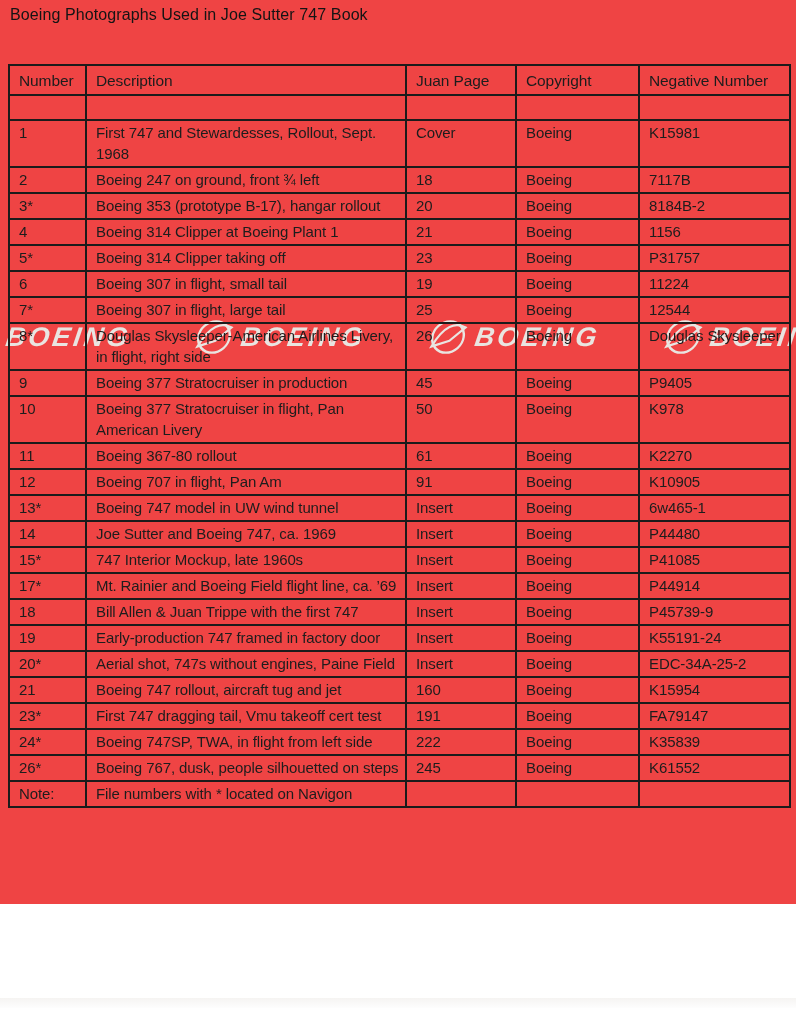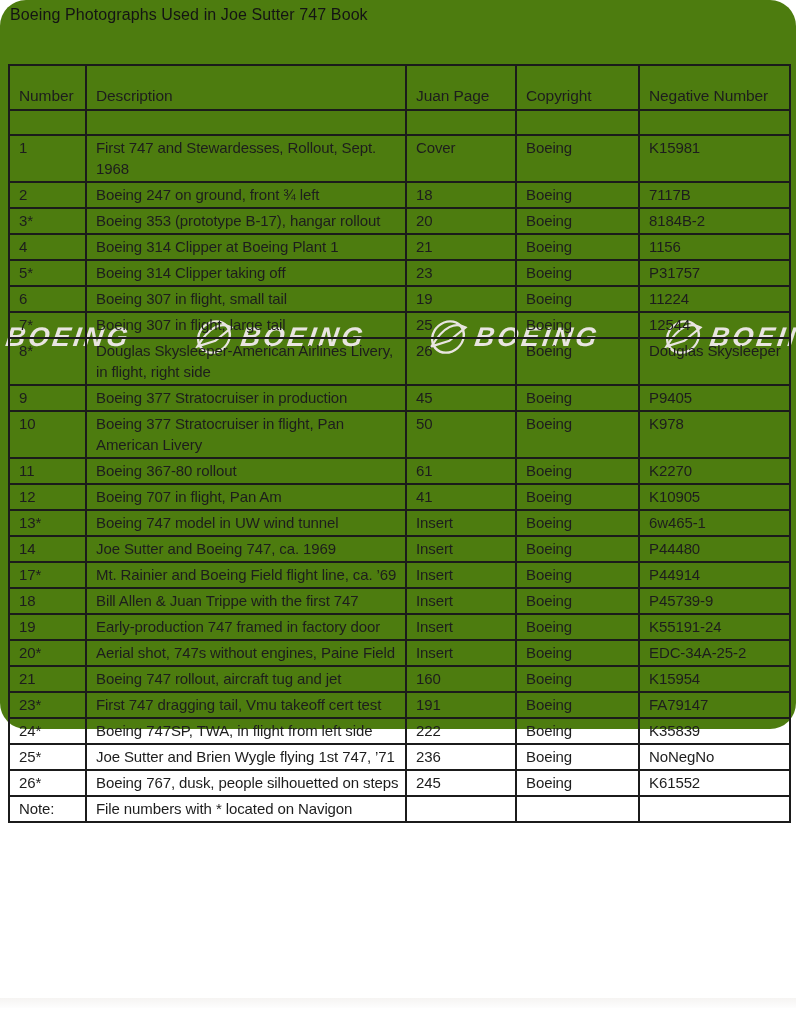"Boeing Photographs Used in Joe" .page { background: #4d7c0f -> #ef4444; border-radius: 26px -> none; height: 729px -> 904px }
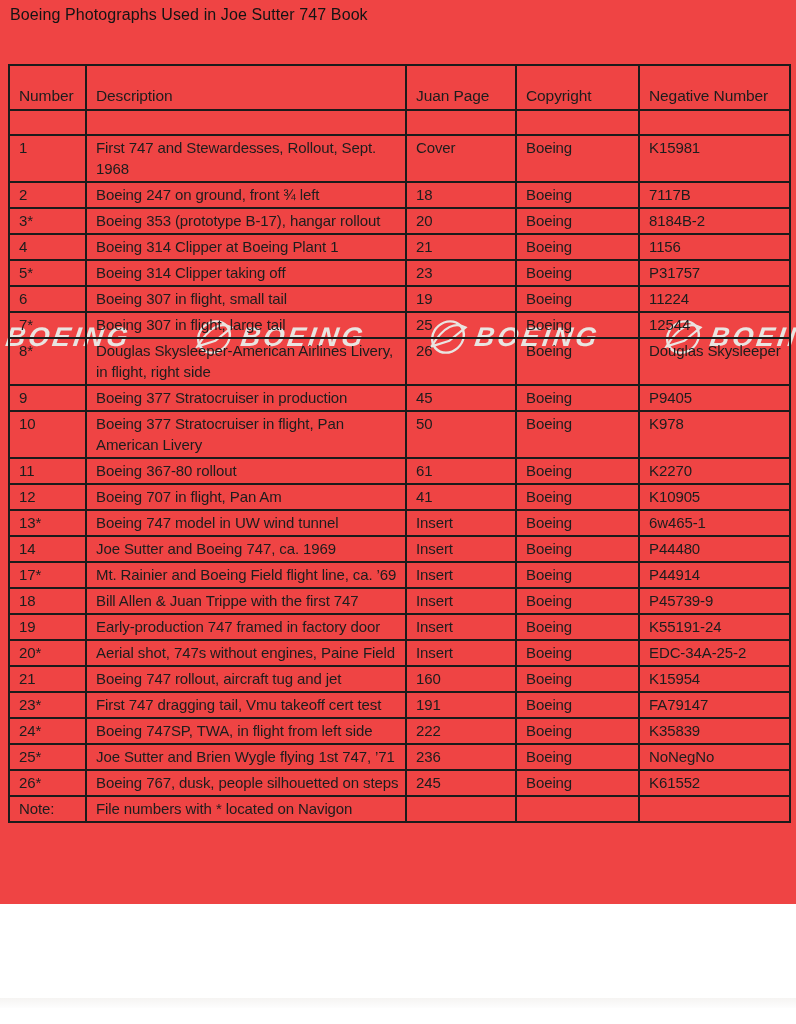"Number" .photo-table th { padding-top: 19px -> 4px }
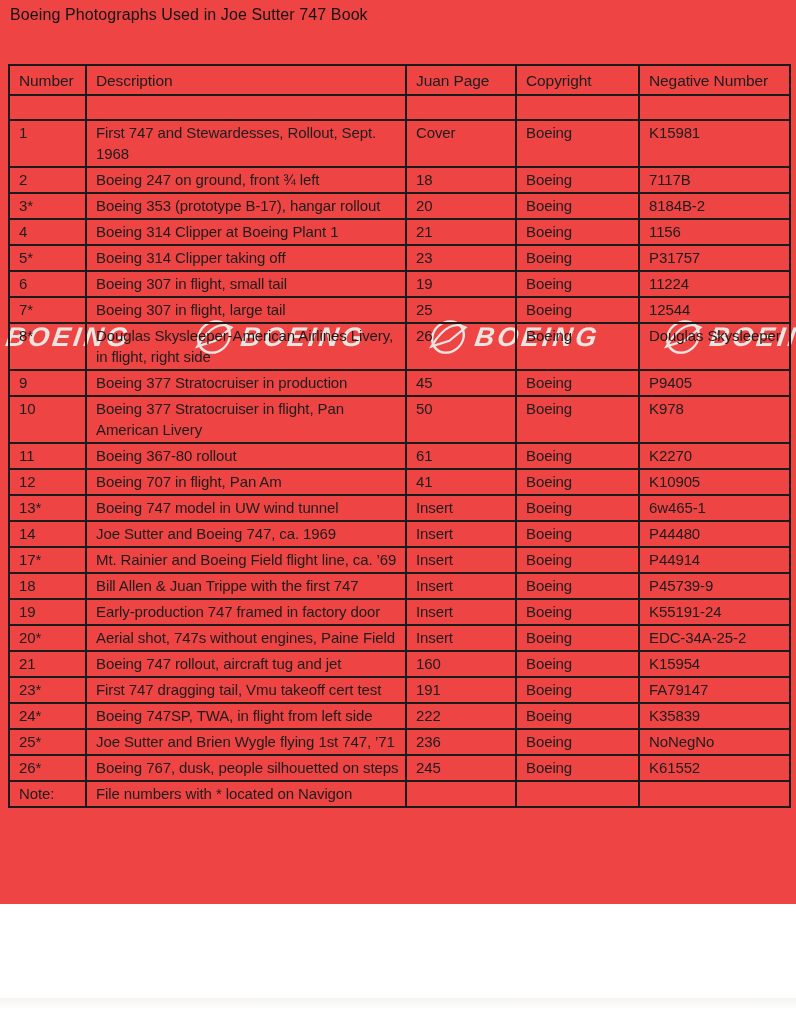"41" td { text: 41 -> 91 }
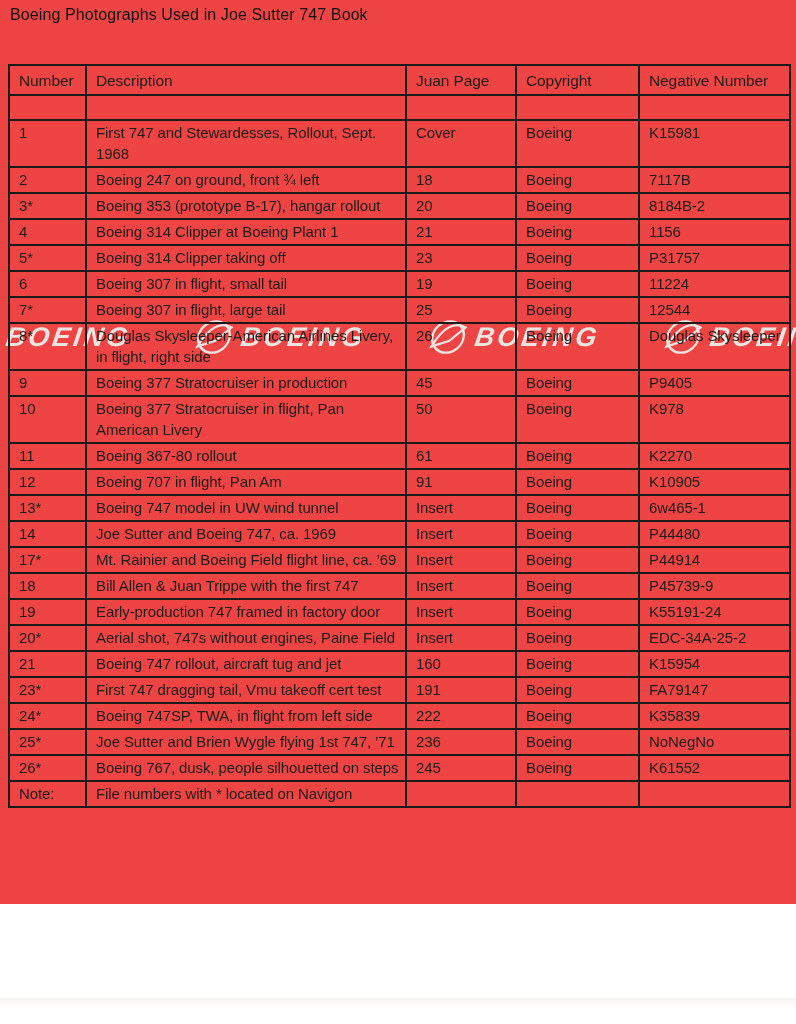"15*" tr { html: none -> <tr> <td>15*</td> <td>747 Interior Mockup, late 1960s</td> <td>Insert</td> <td>Boeing</td> <td>P41085</td> </tr> }
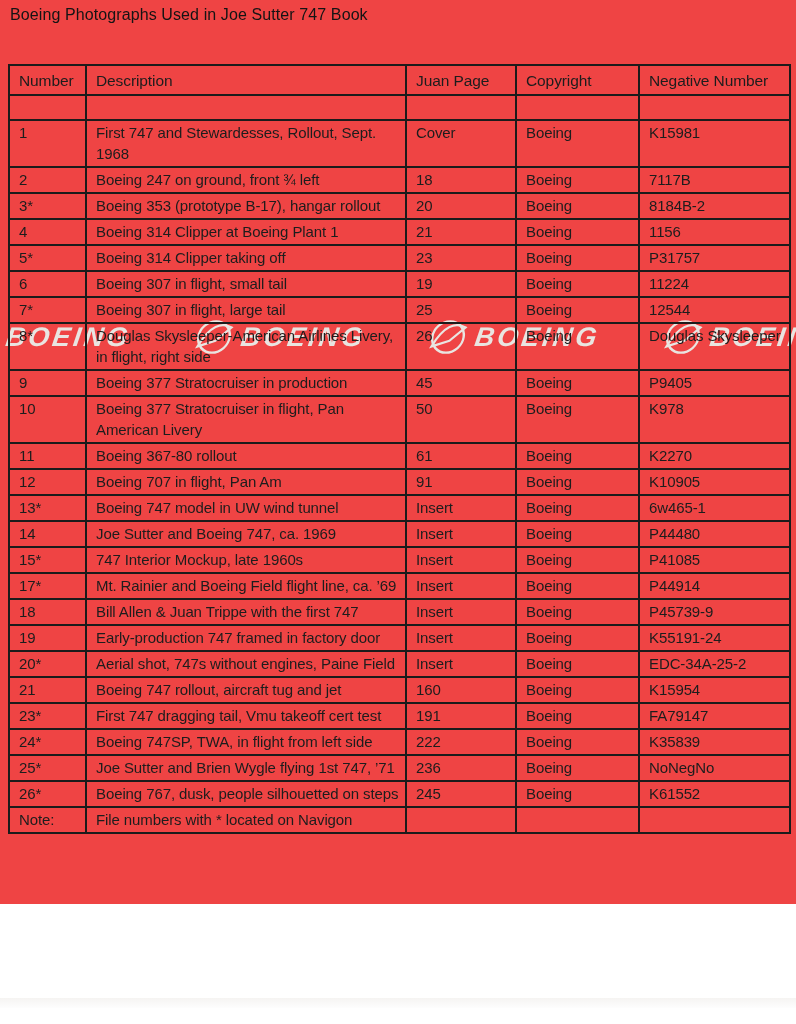"25*" tr { html: <tr> <td>25*</td> <td>Joe Sutter and Brien Wygle flying 1st 747, ’71</td> <td>236</td> <td>Boeing</td> <td>NoNegNo</td> </tr> -> none }
